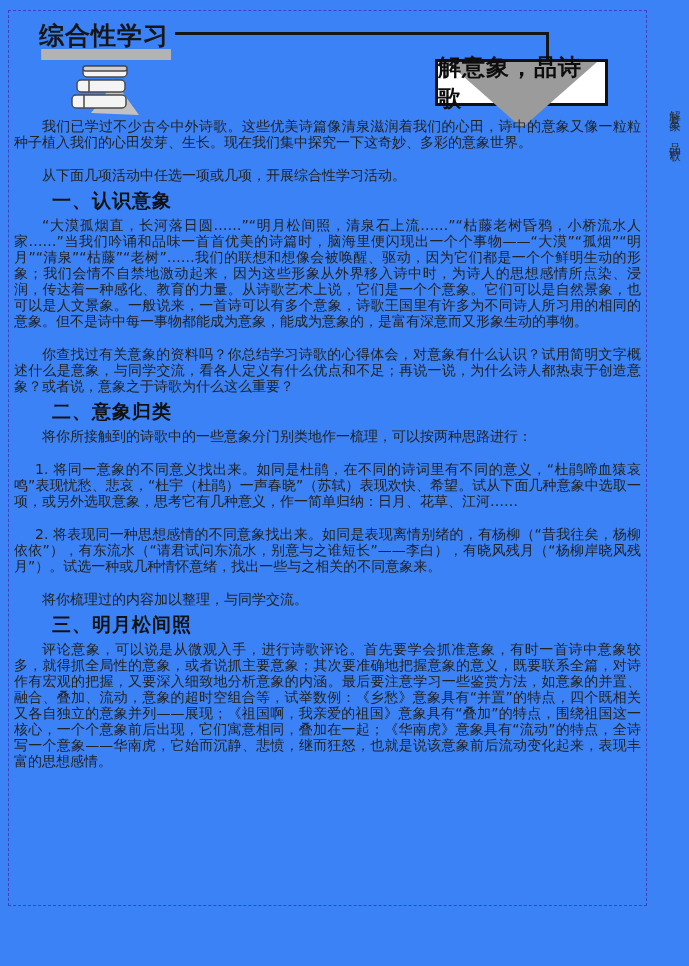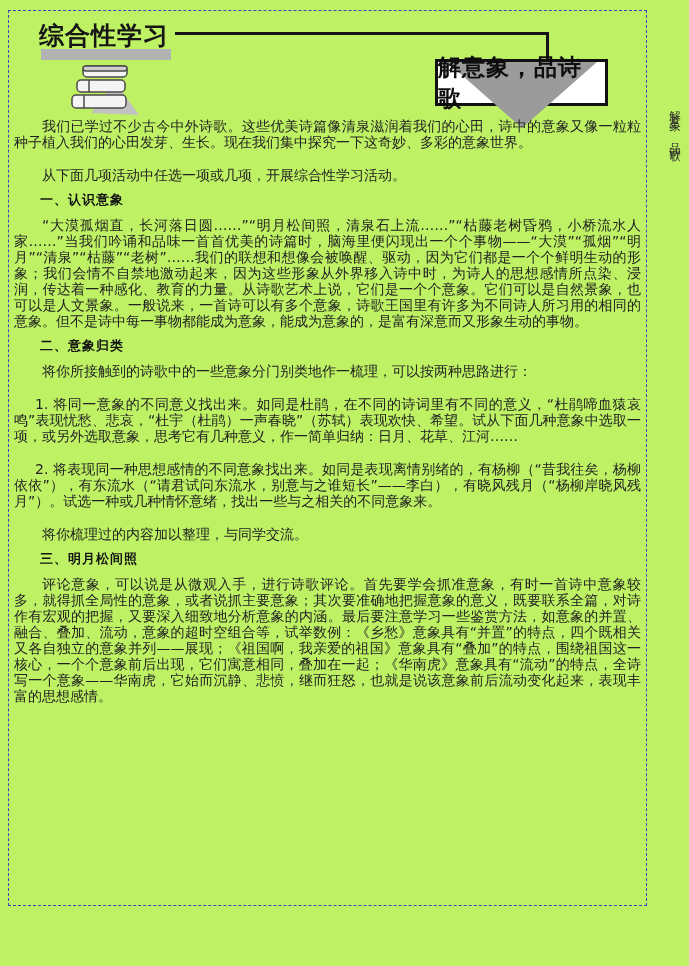"综合性学习" .page { background: #bef264 -> #3b82f6 }
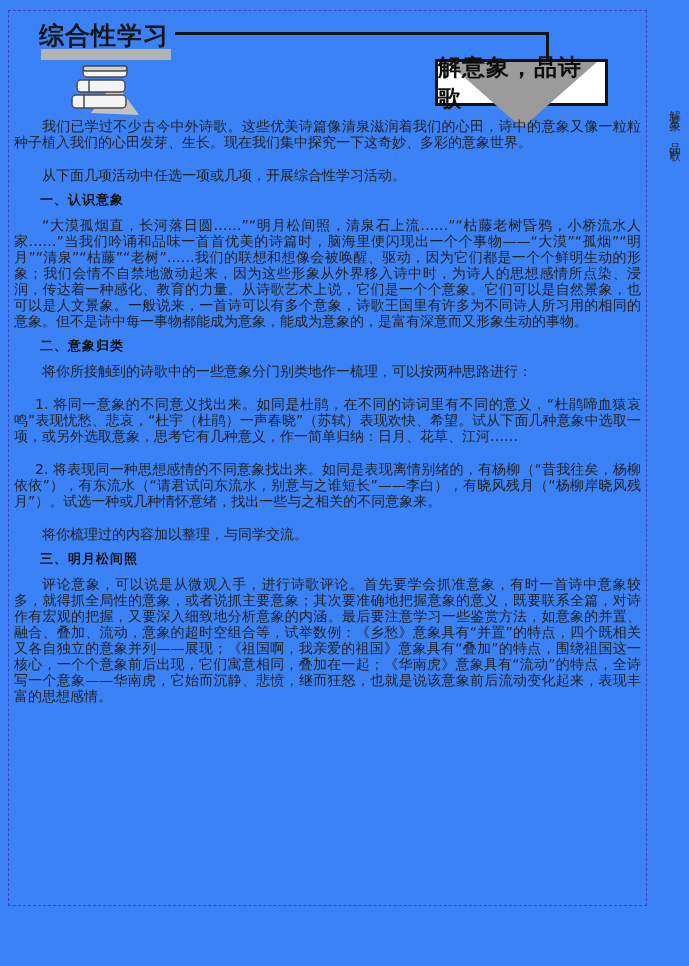"一、认识意象" .content h2 { font-size: 13px -> 19px }
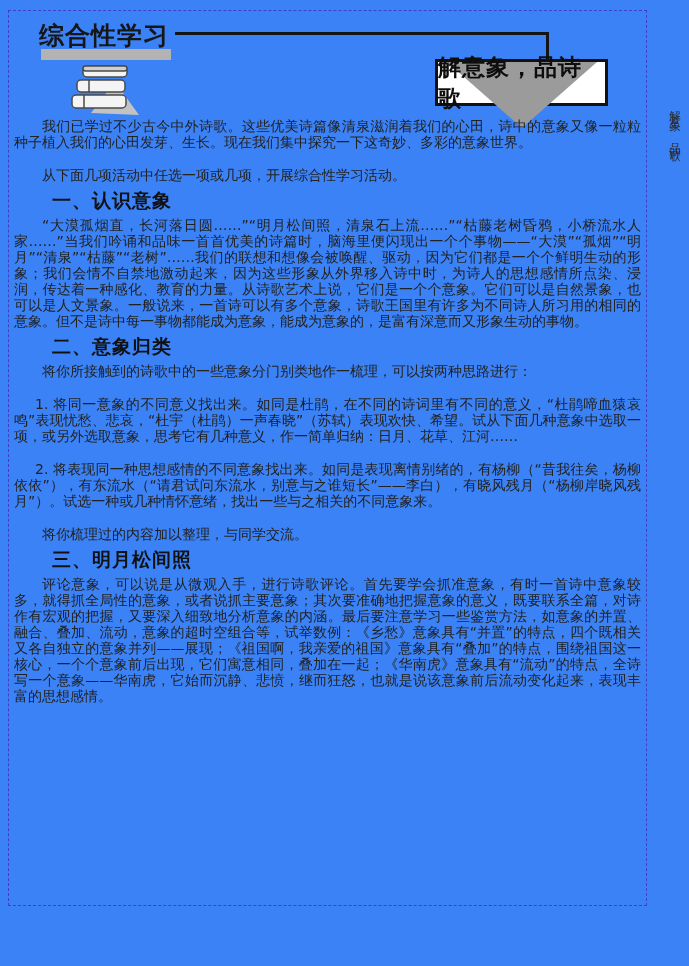"你查找过有关意象的资料吗？你总结学习诗歌的心得体会，对意象有什么认识？试用简明文" p { html: none -> <p>你查找过有关意象的资料吗？你总结学习诗歌的心得体会，对意象有什么认识？试用简明文字概述什么是意象，与同学交流，看各人定义有什么优点和不足；再说一说，为什么诗人都热衷于创造意象？或者说，意象之于诗歌为什么这么重要？</p> }
